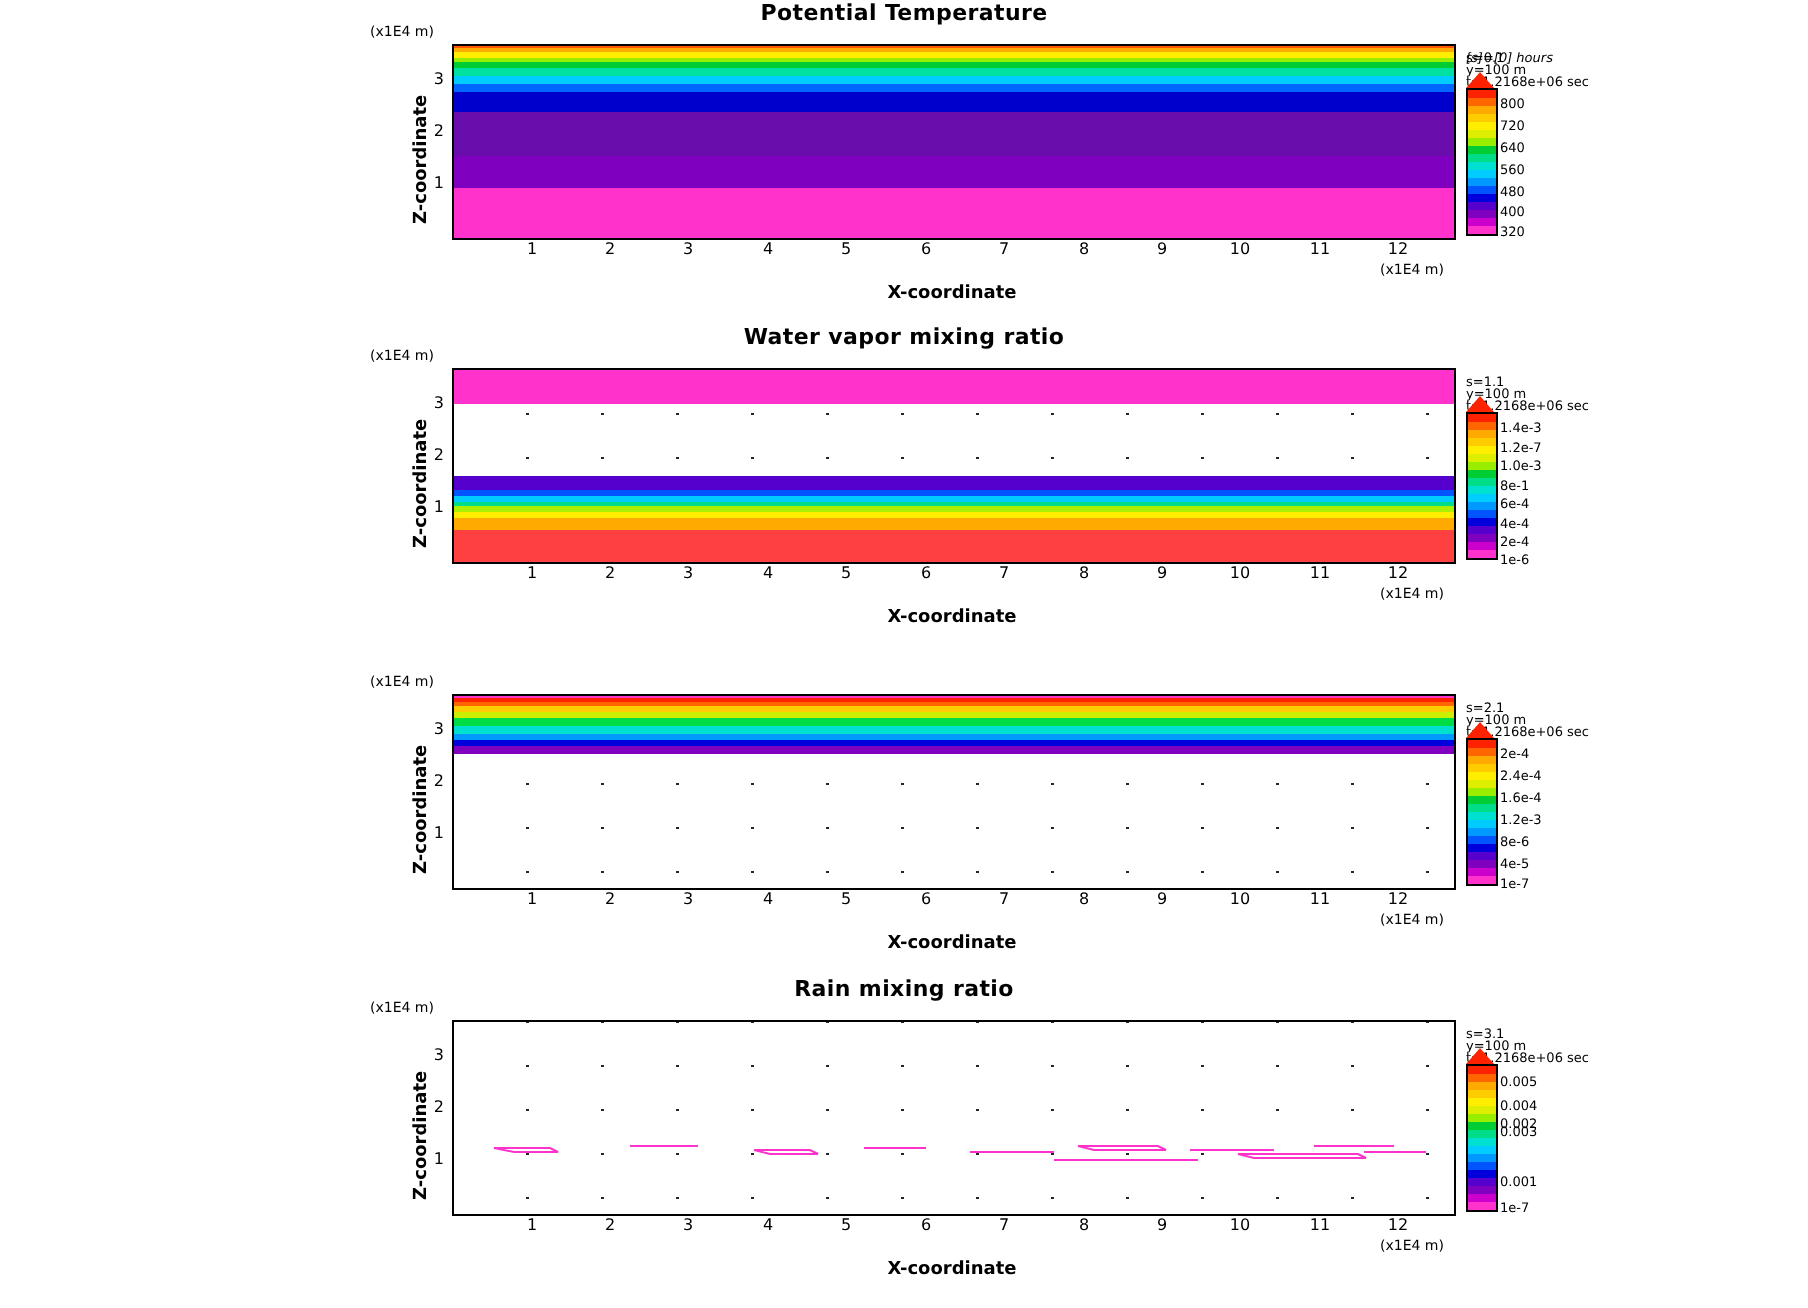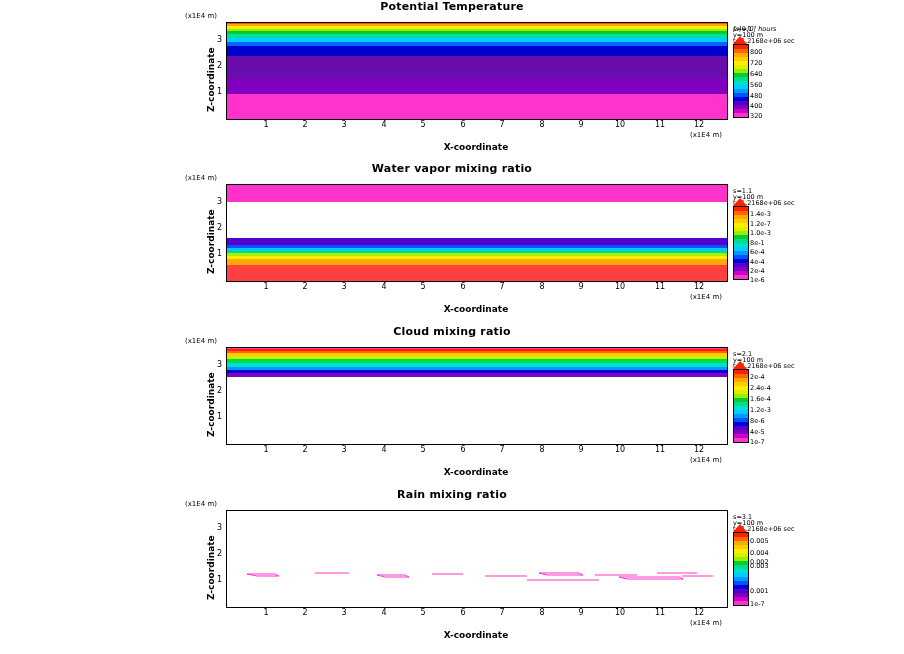"Cloud mixing ratio" div.title { html: <div>Cloud mixing ratio</div> -> none }
